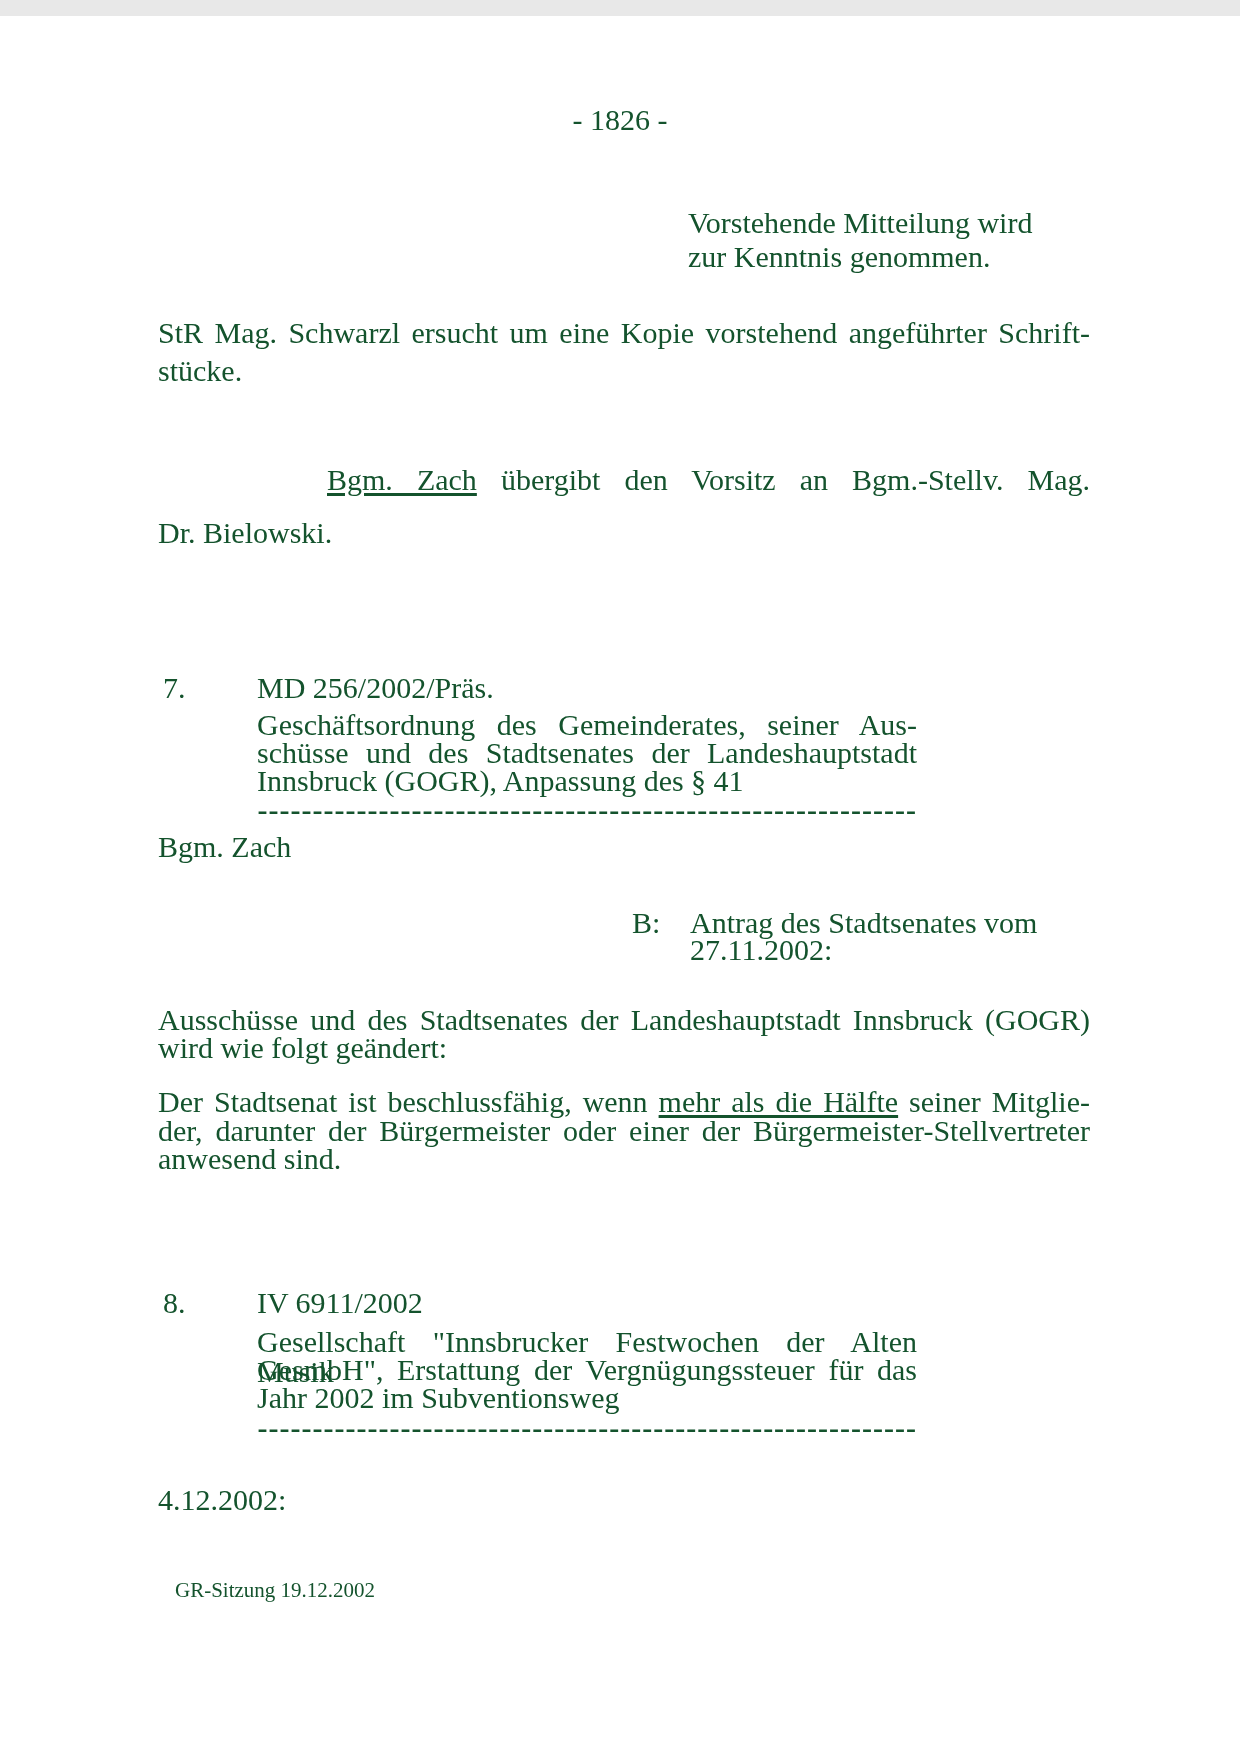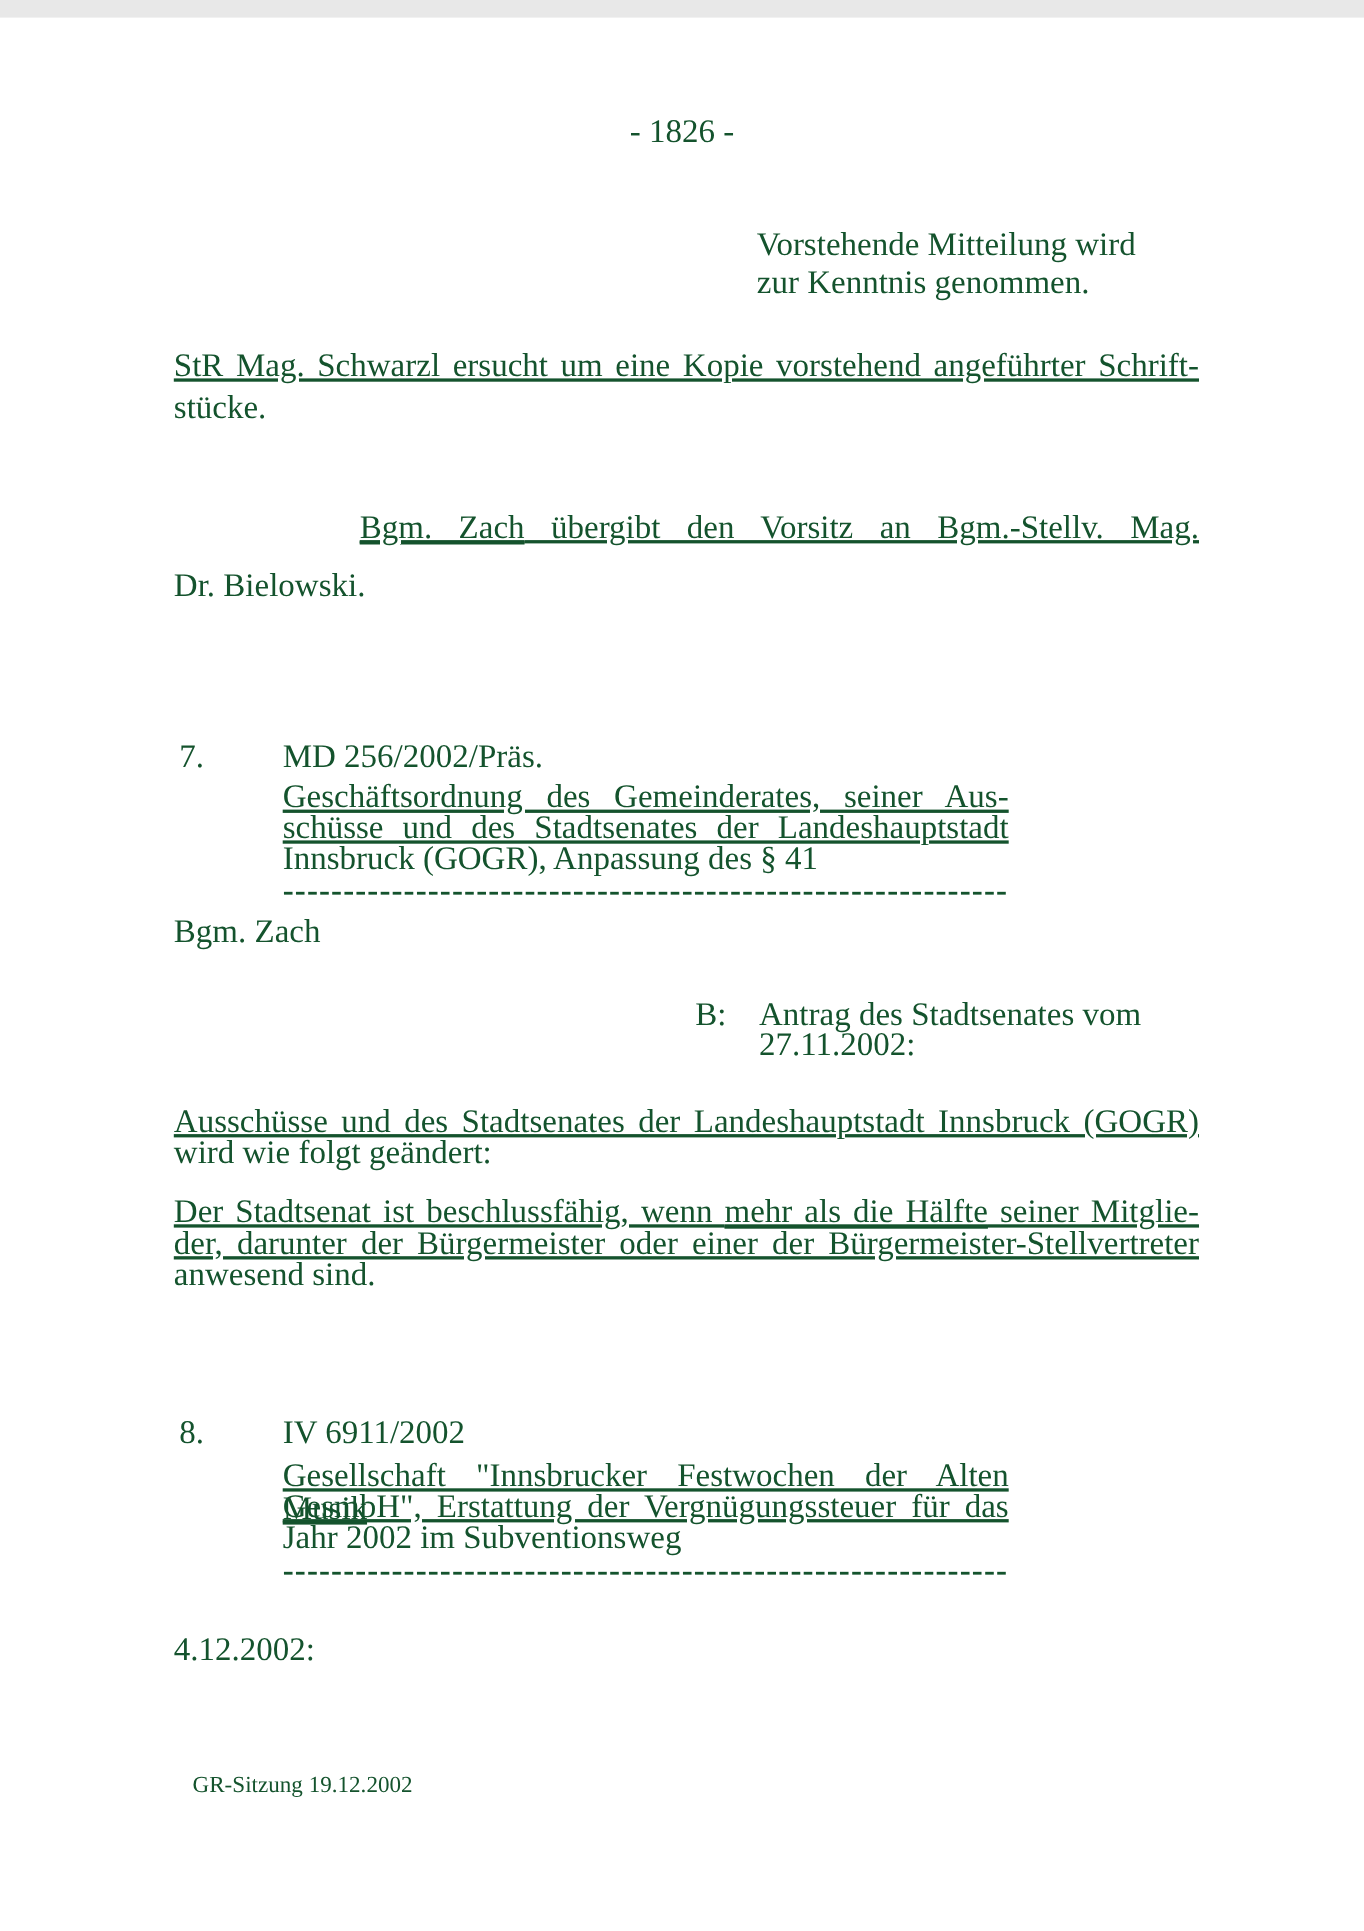"Vorstehende Mitteilung wird" .line { text-align: none -> right }
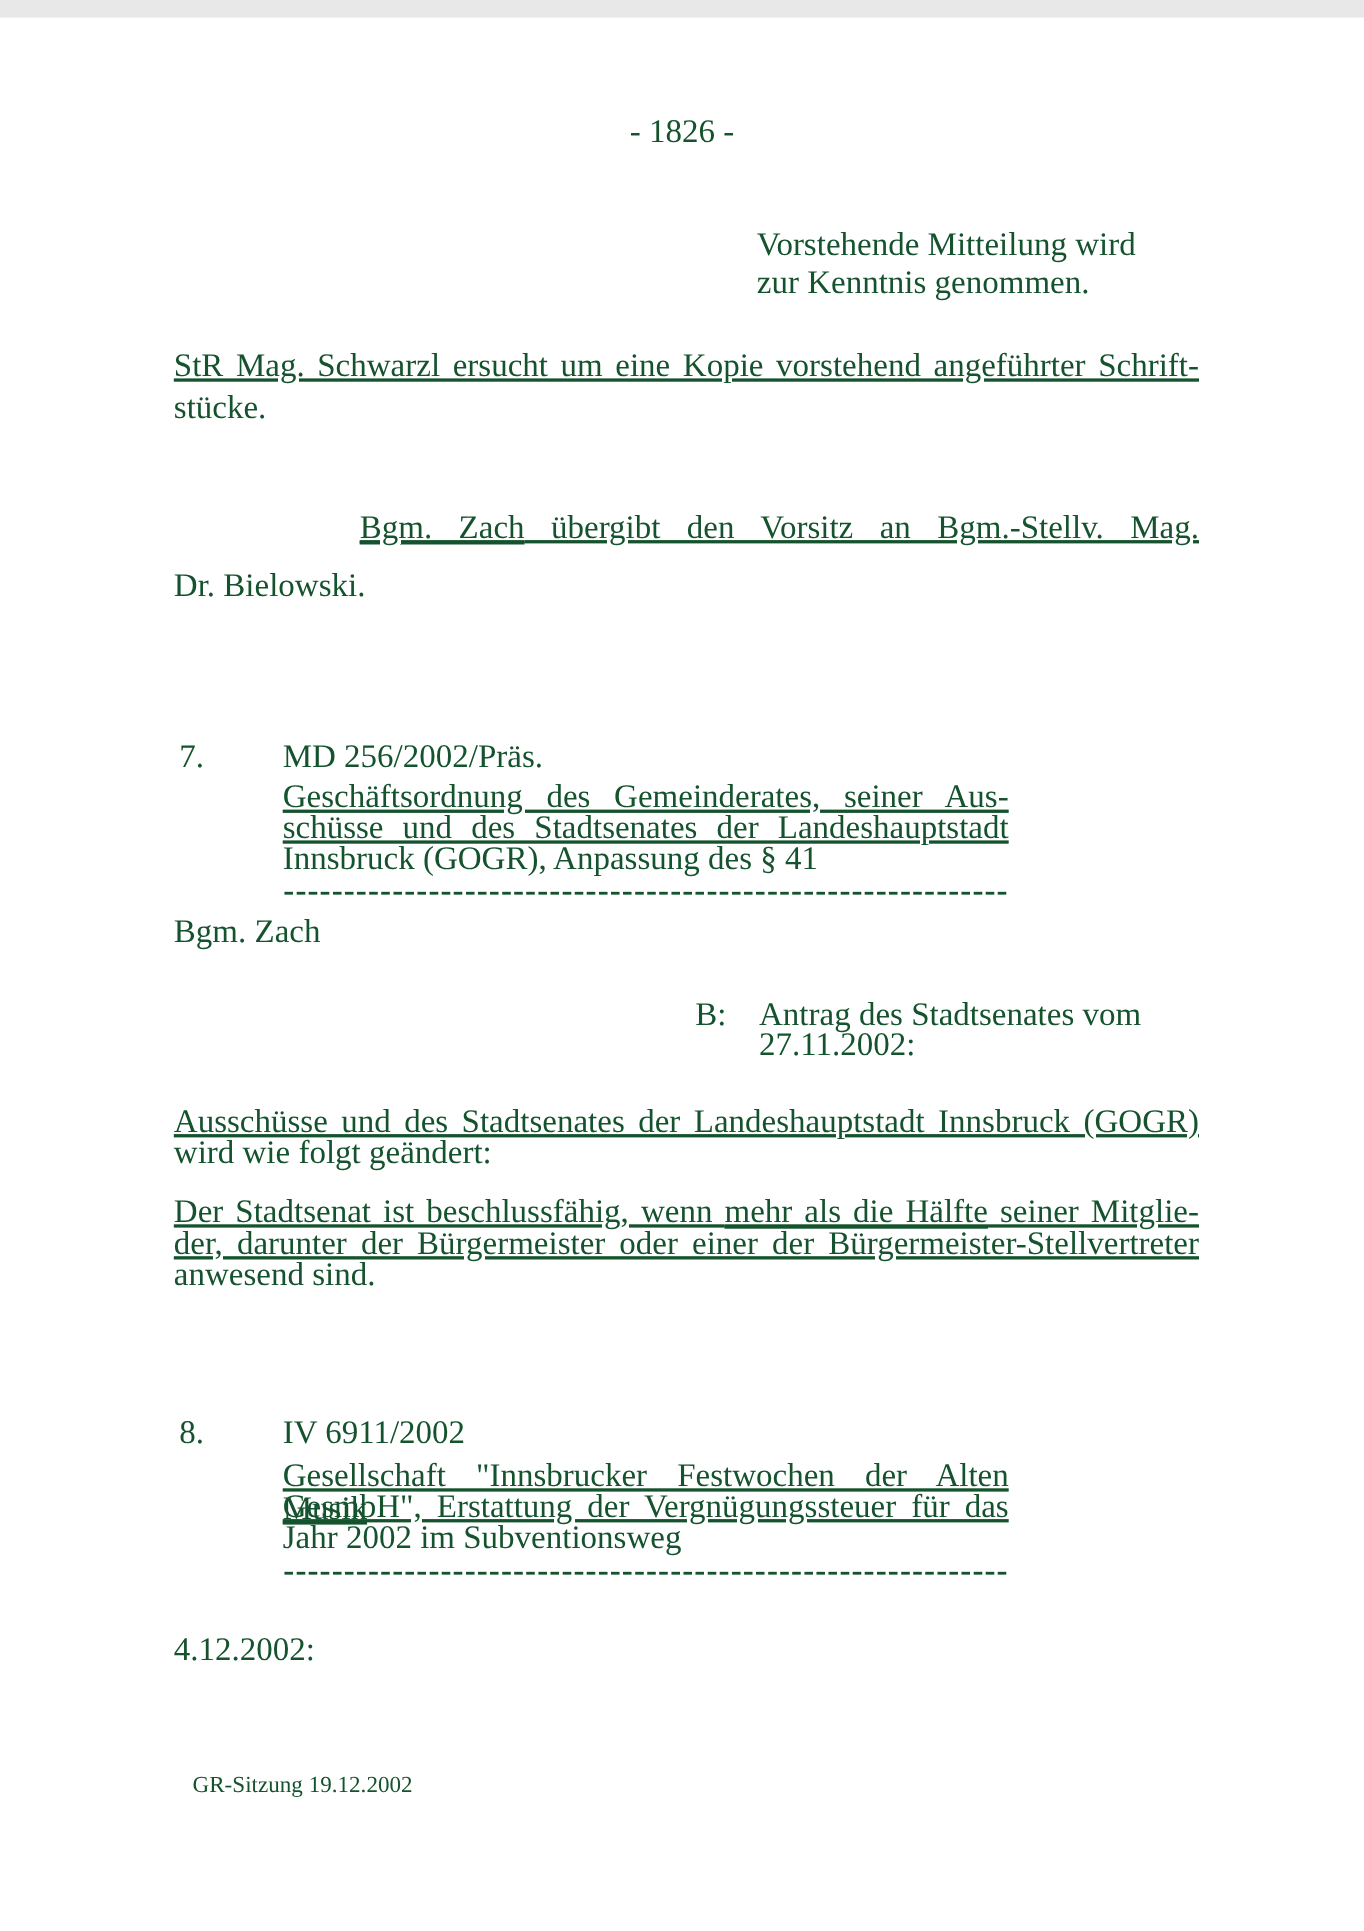"StR Mag. Schwarzl ersucht um" .jus { text-decoration: underline -> none }
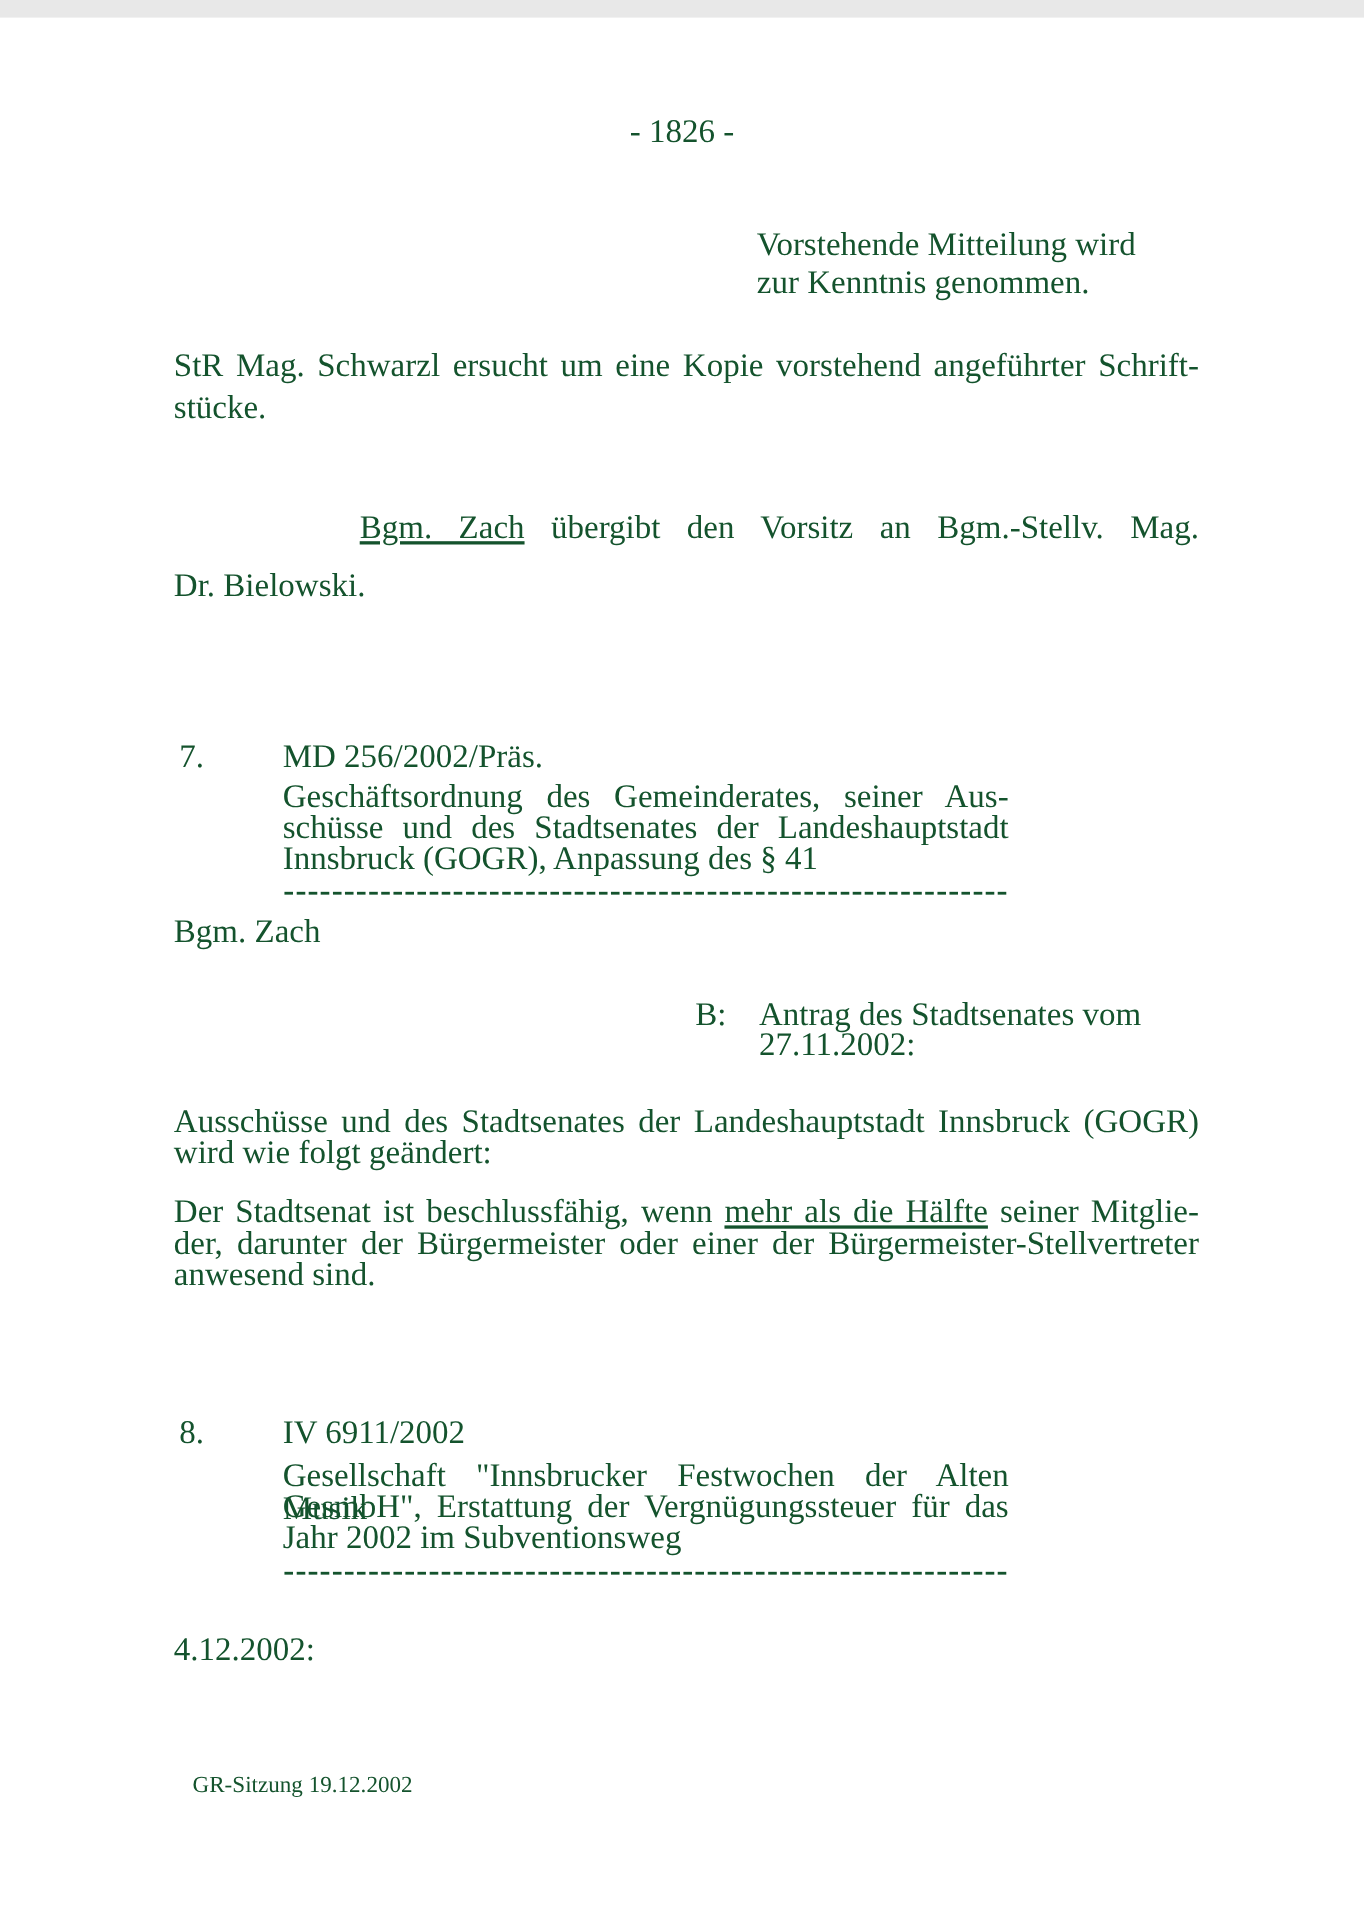"GR-Sitzung 19.12.2002" div.line { top: 1596px -> 1564px }
